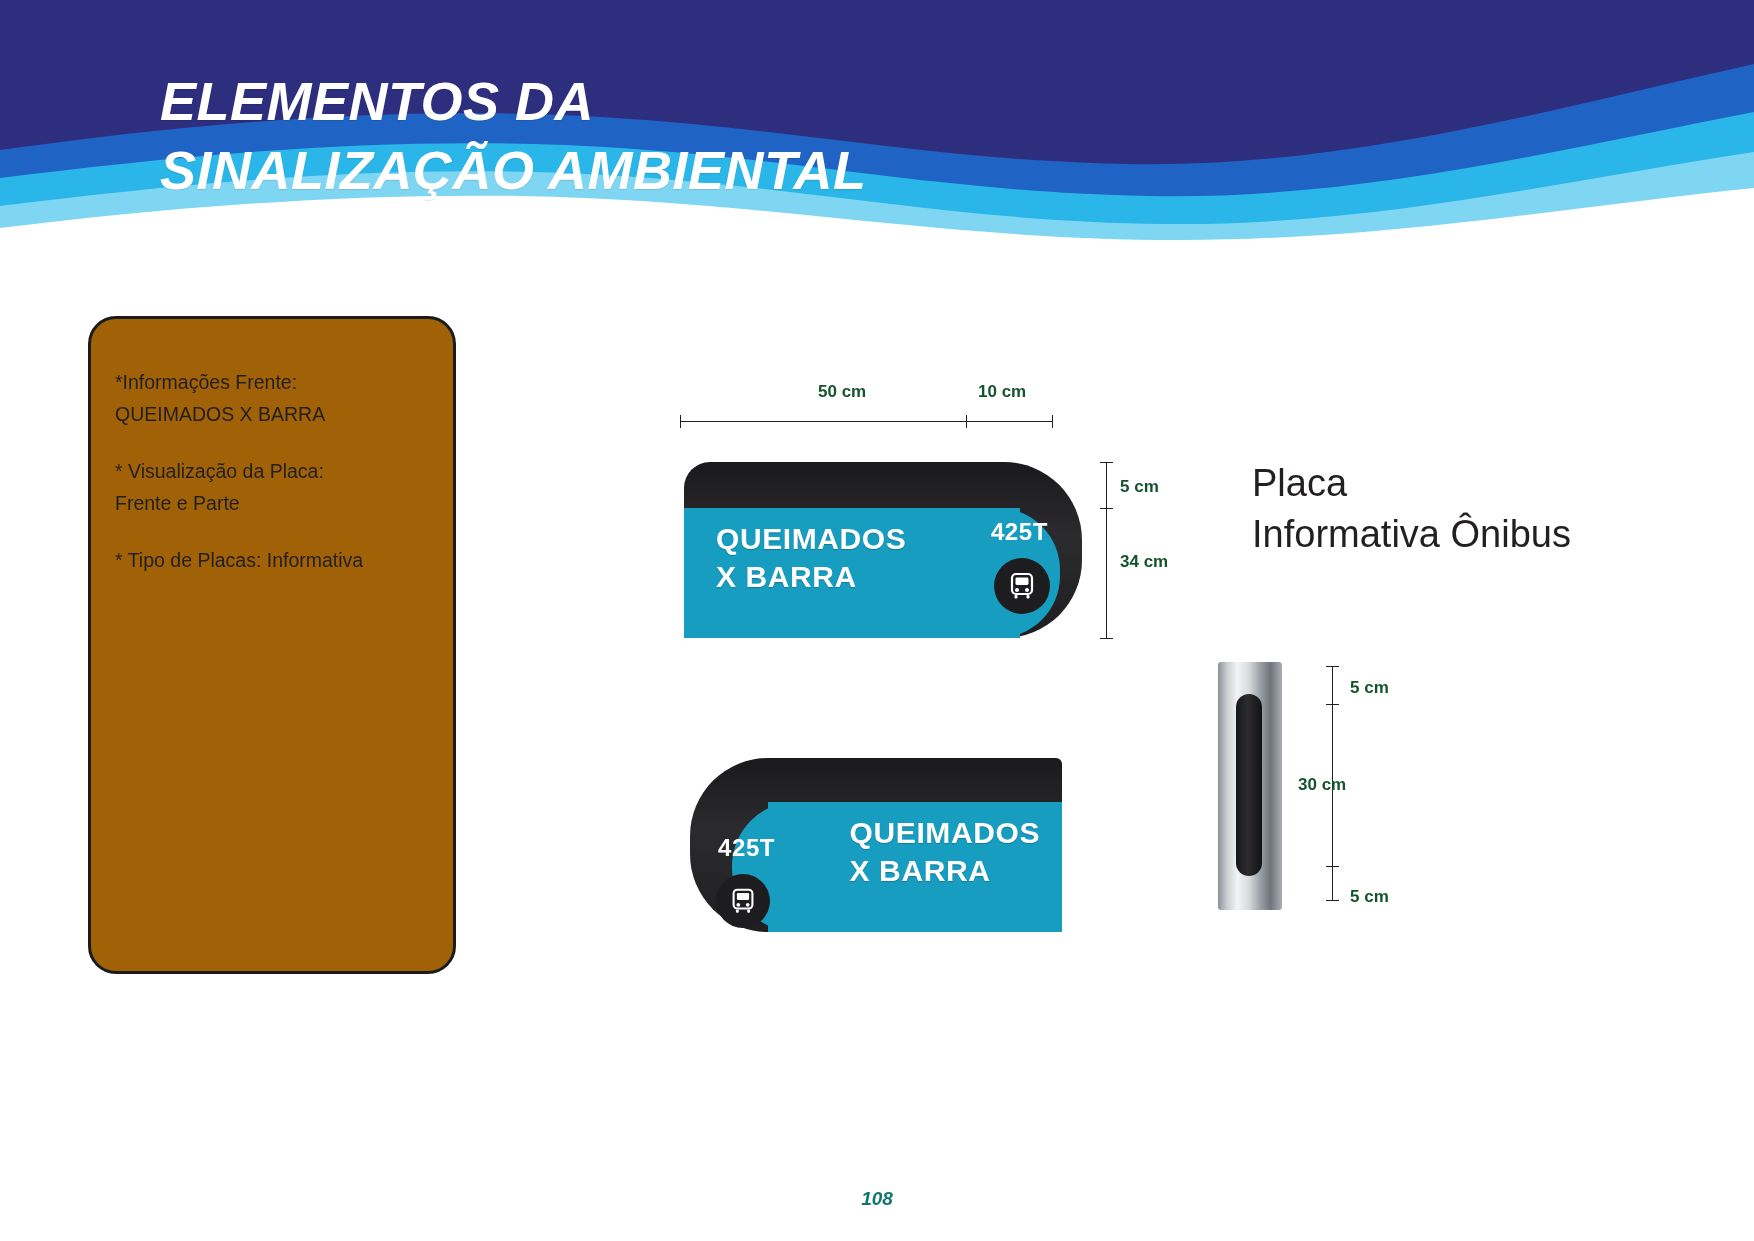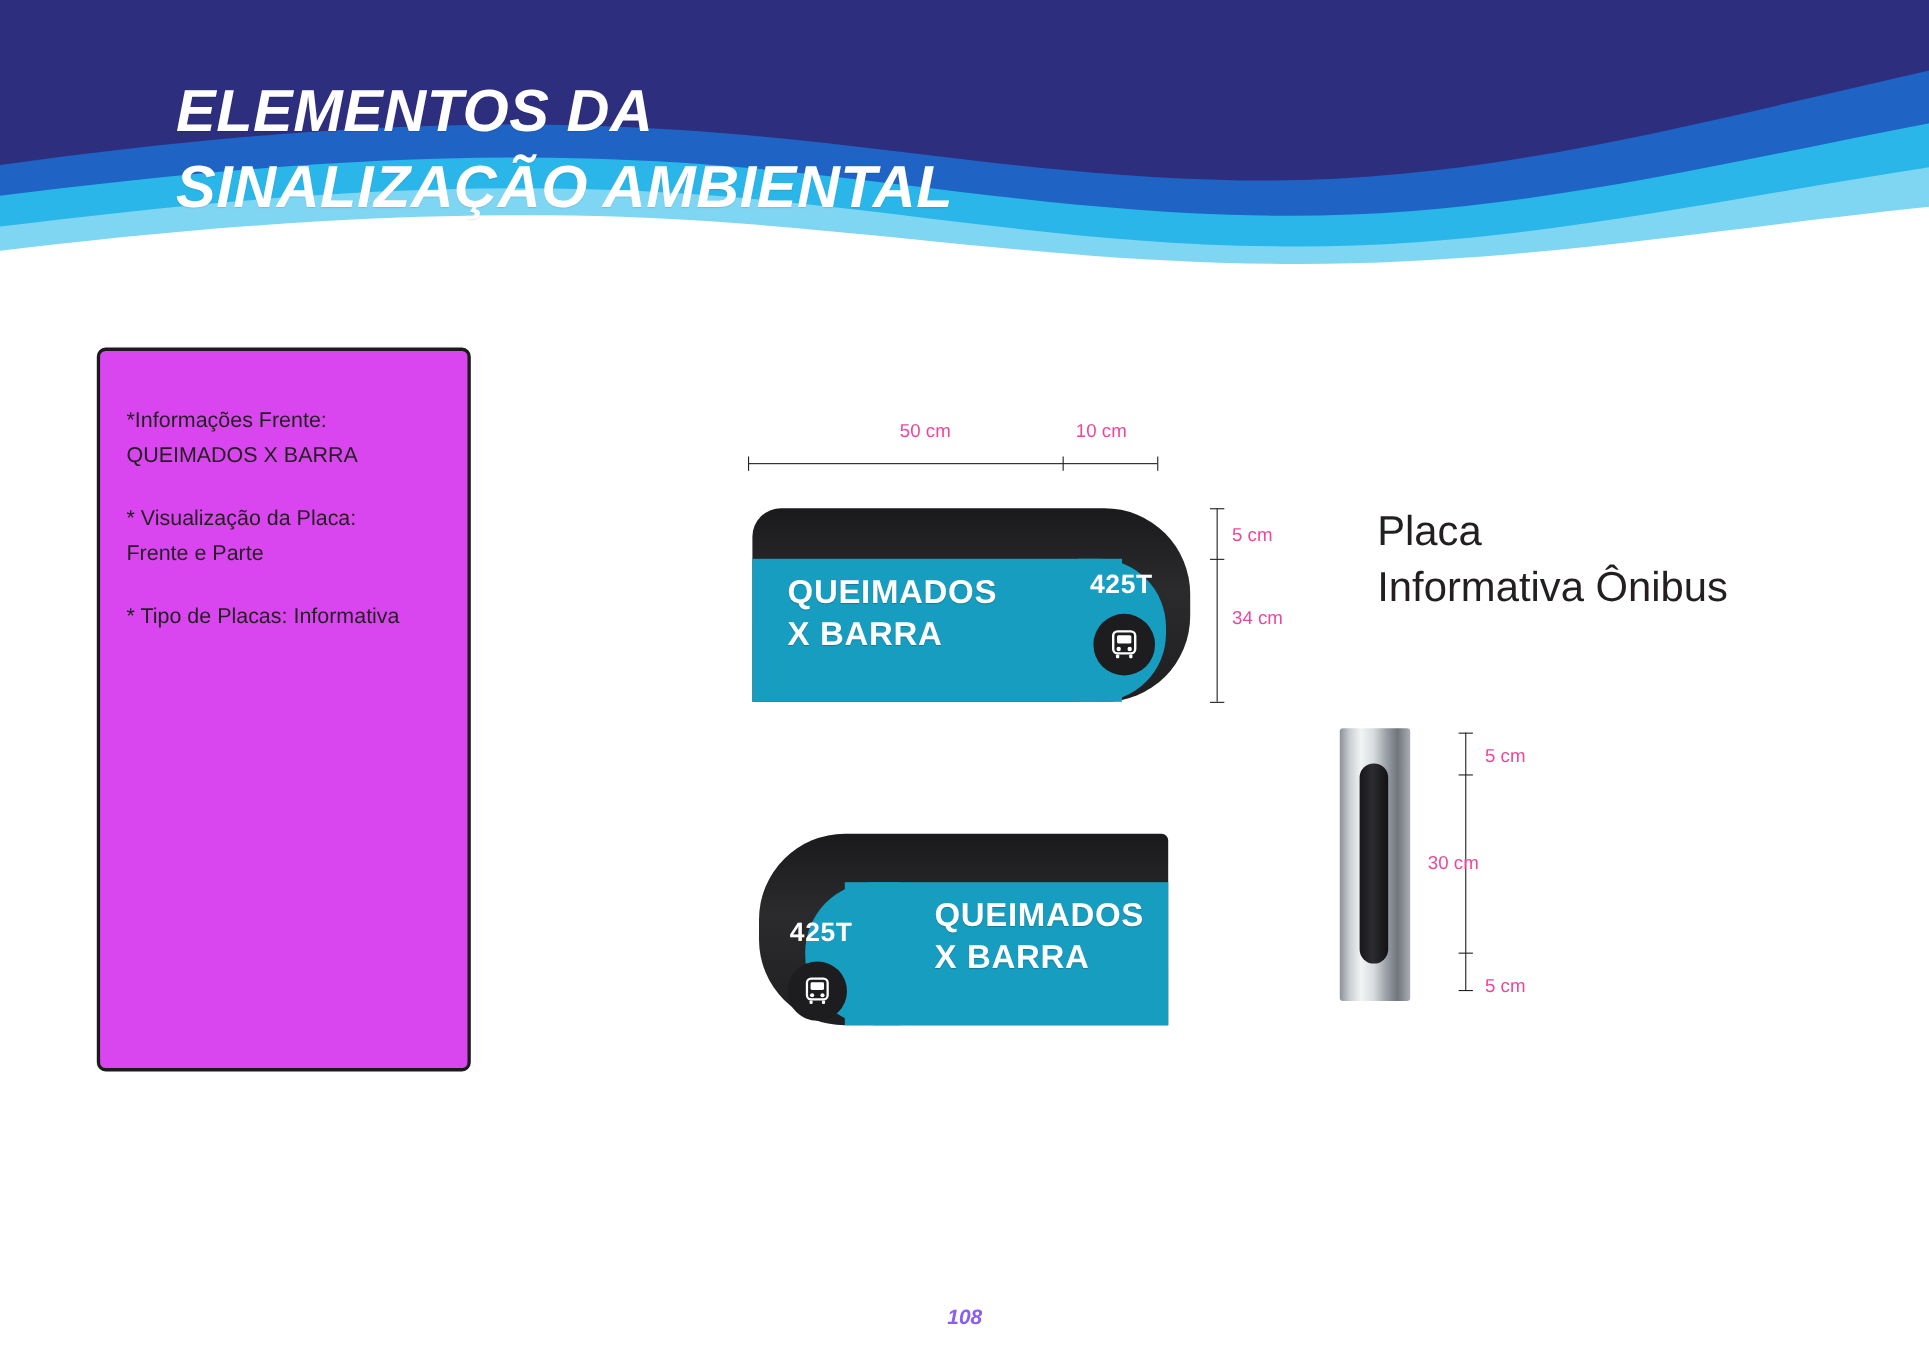"*Informações Frente:" .info-card { background: #d946ef -> #a16207; border-radius: 8px -> 28px; width: 340px -> 368px }
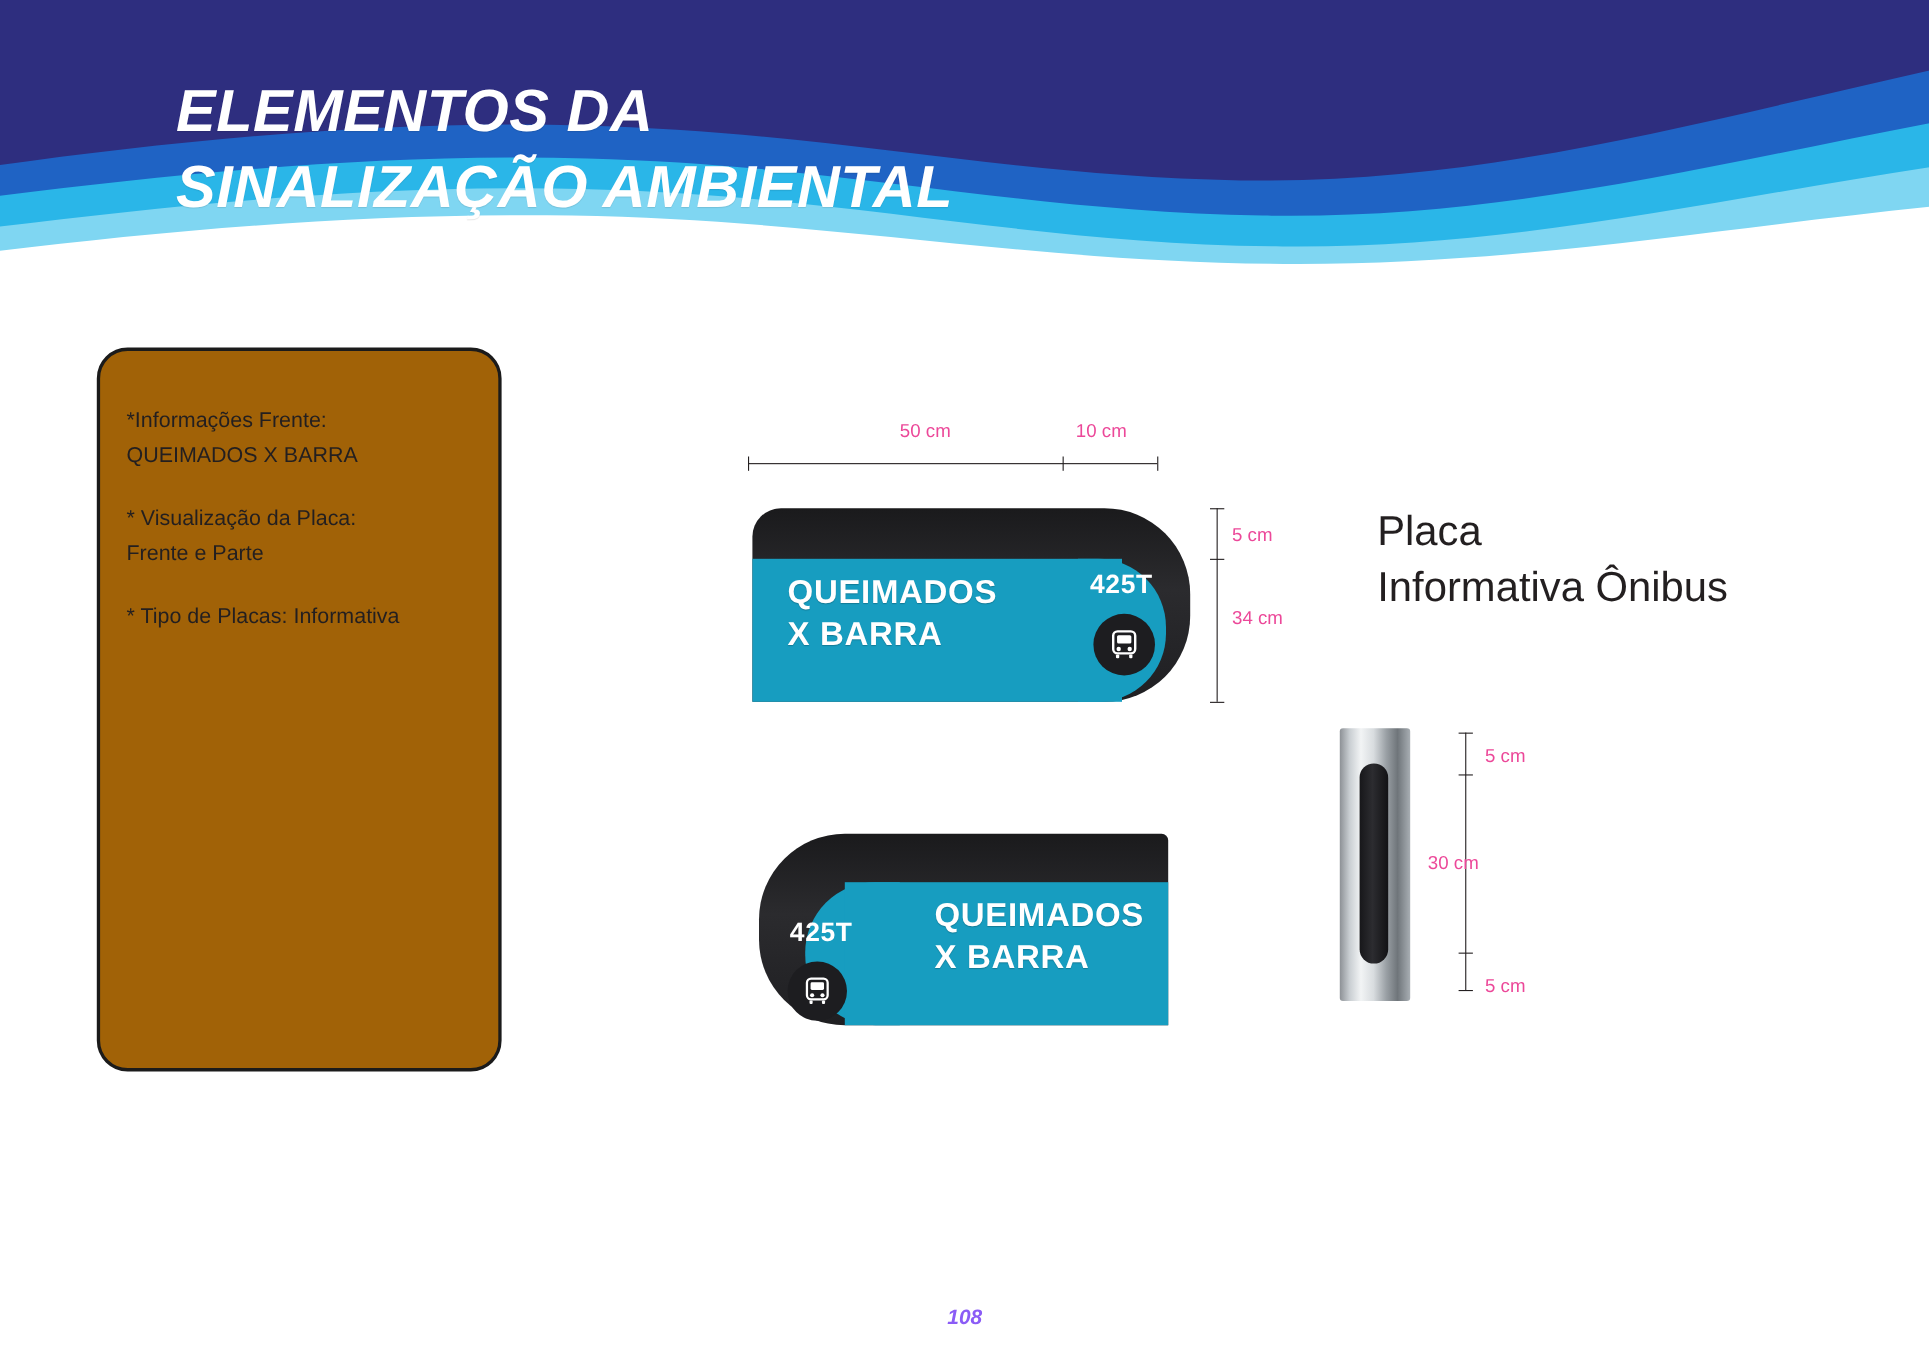"50 cm" .dim-label { color: #ec4899 -> #14532d; font-weight: none -> bold }
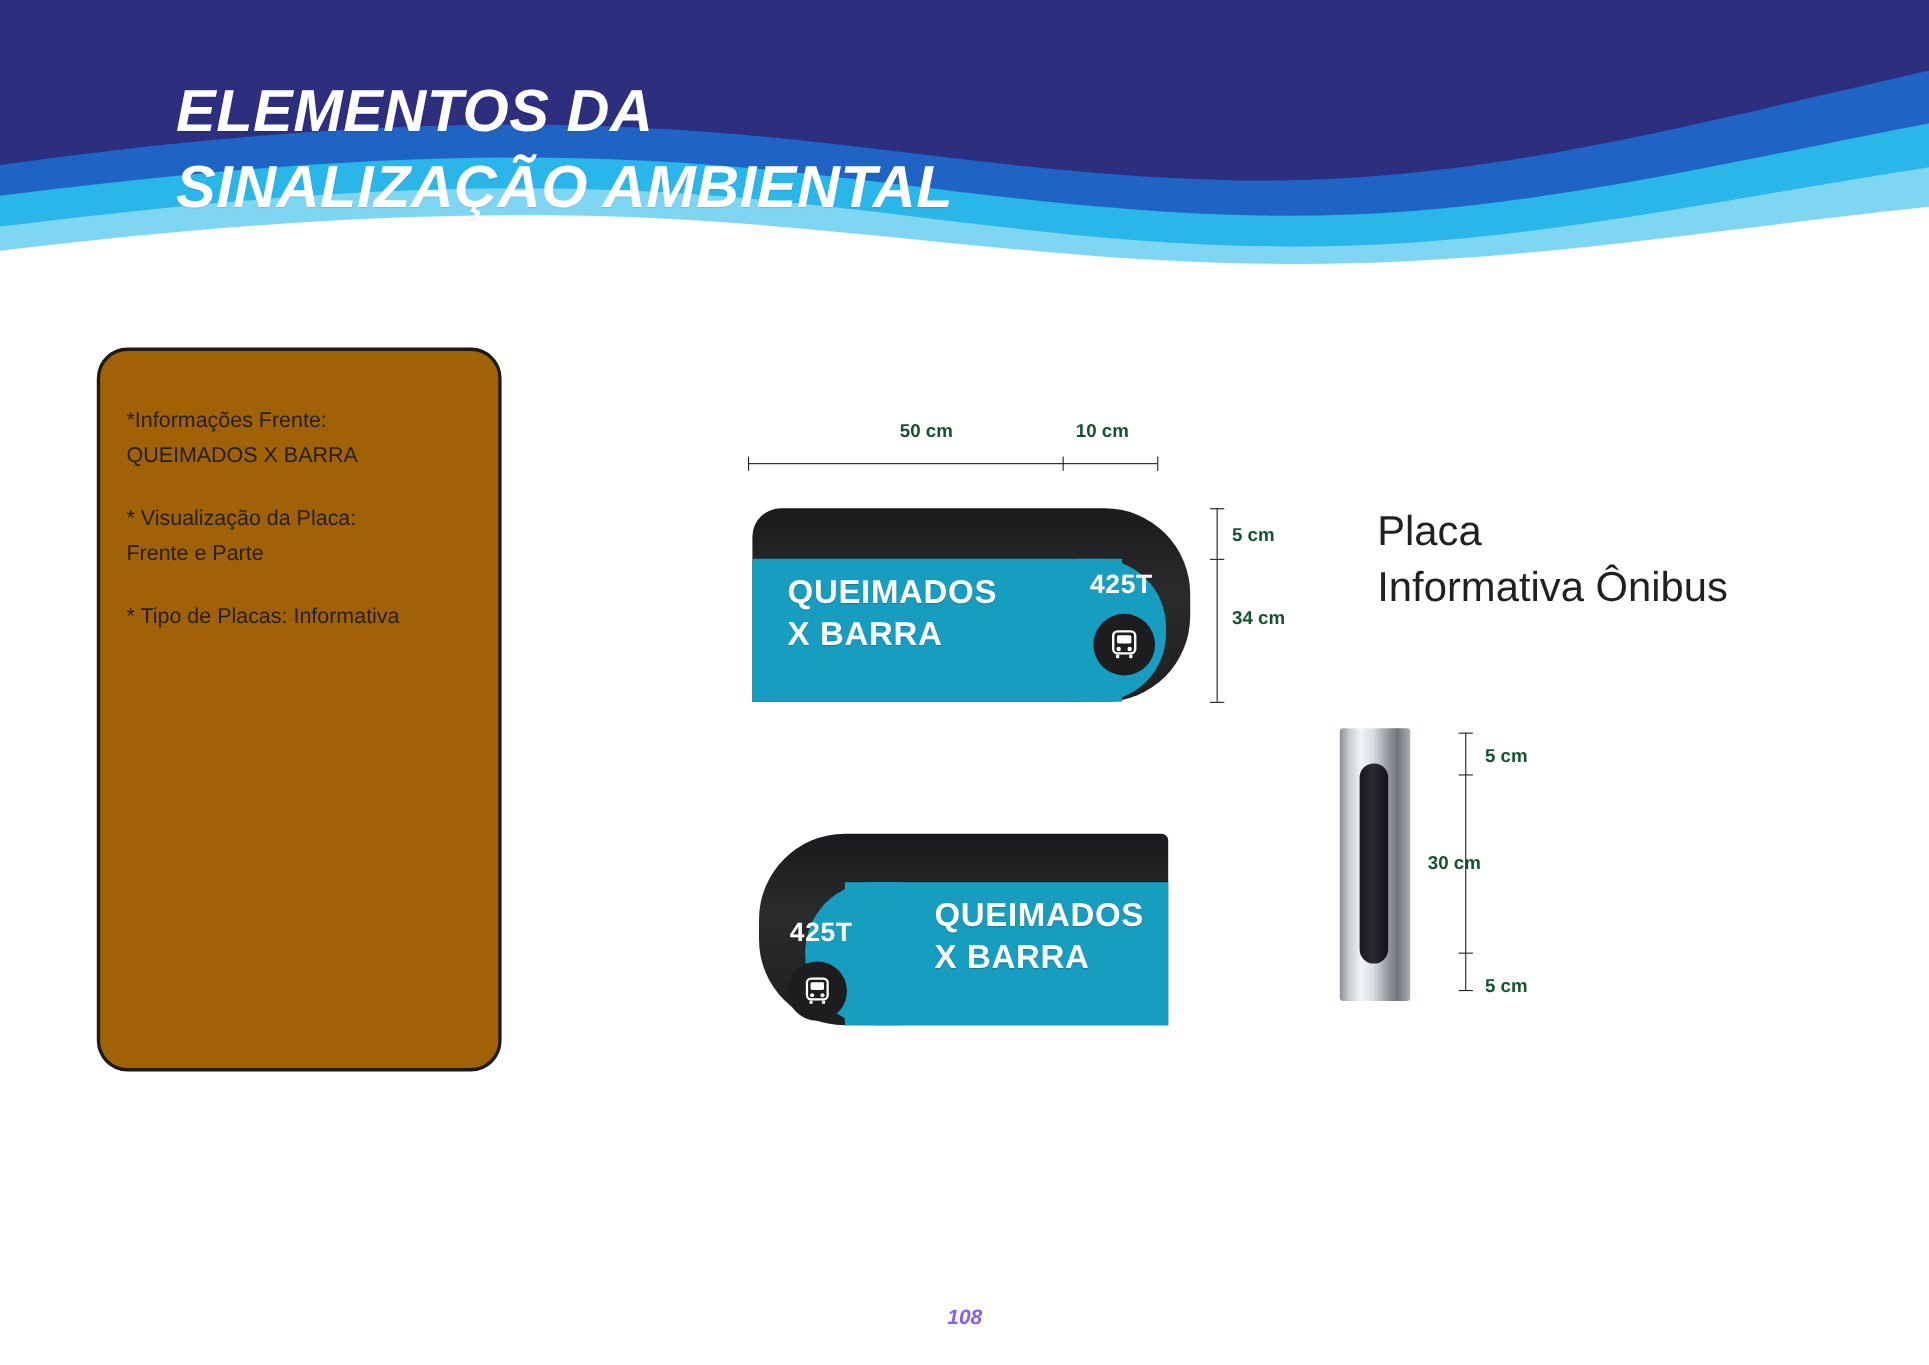"108" .page-number { color: #8b5cf6 -> #0f766e }
